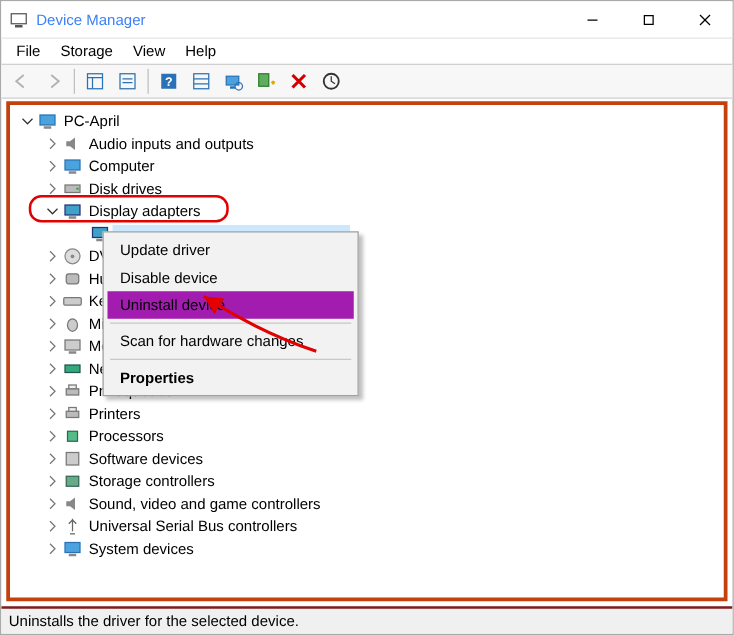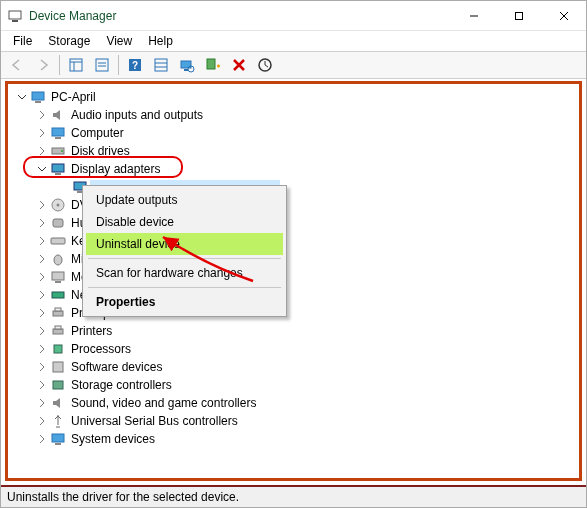"Device Manager" .titlebar .title { color: #14532d -> #3b82f6 }
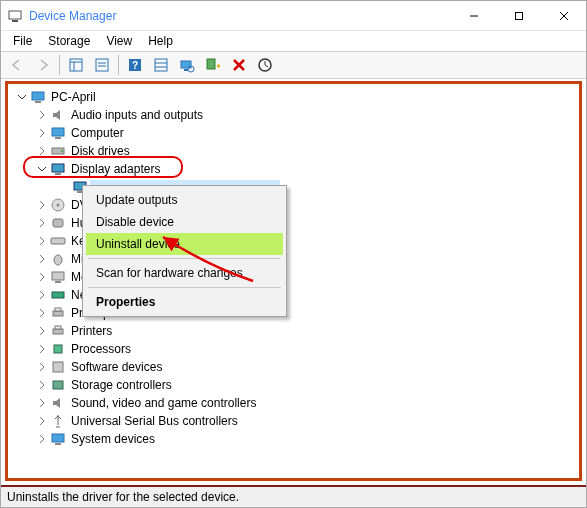"Update outputs" div.cm-item { text: outputs -> driver }
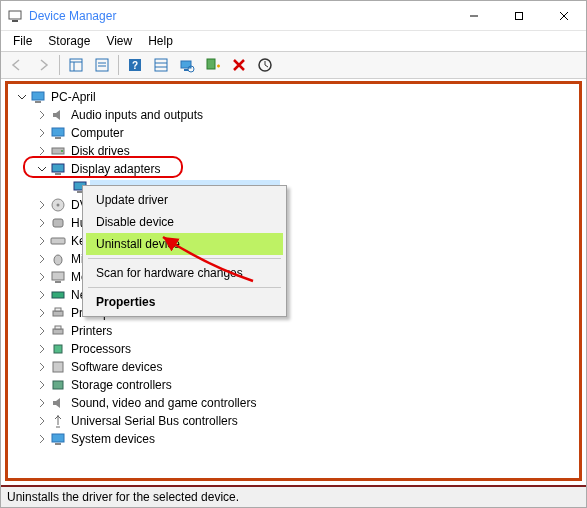"Uninstall device" .cm-item.highlight { background: #bef264 -> #a21caf }
